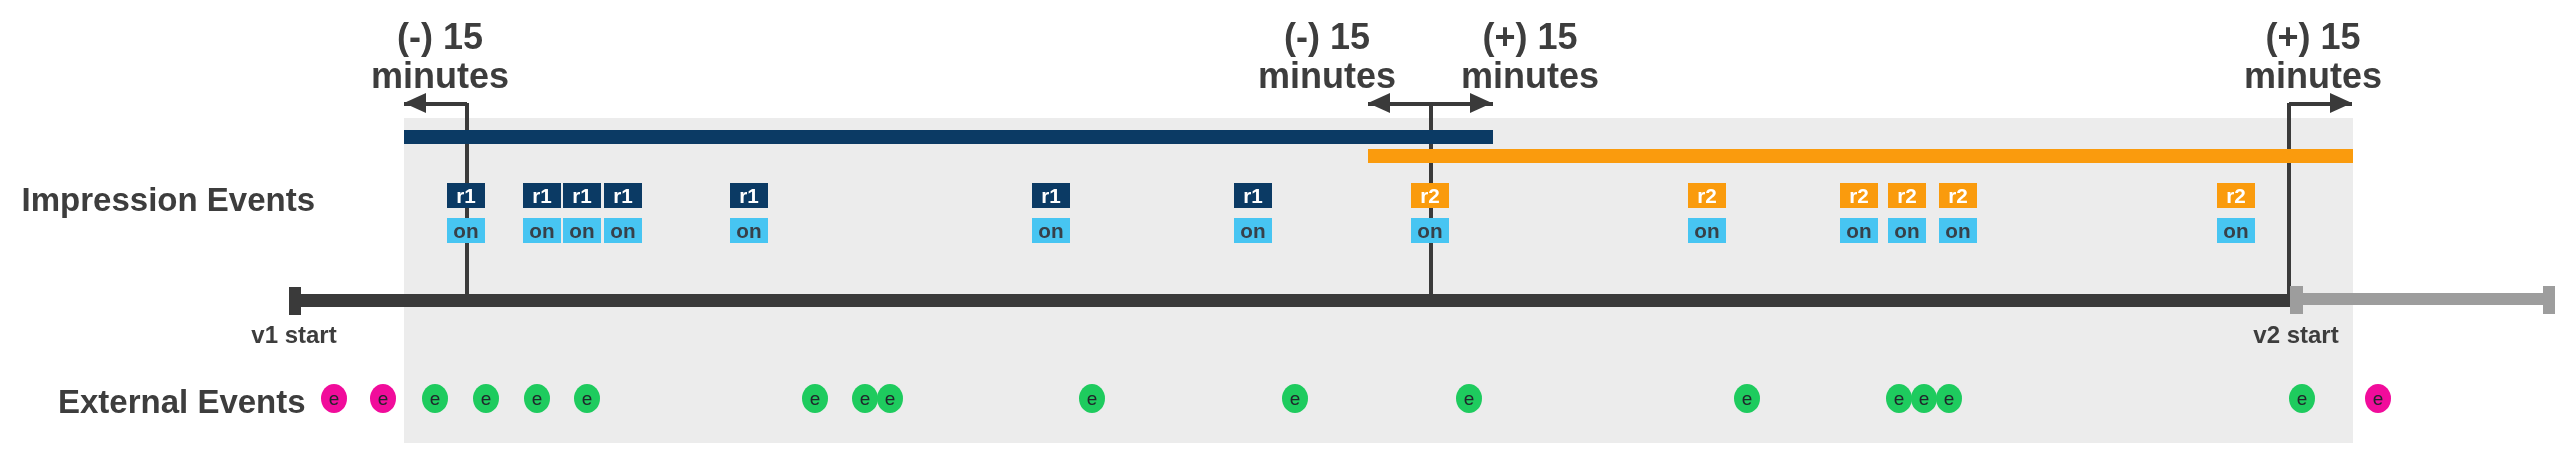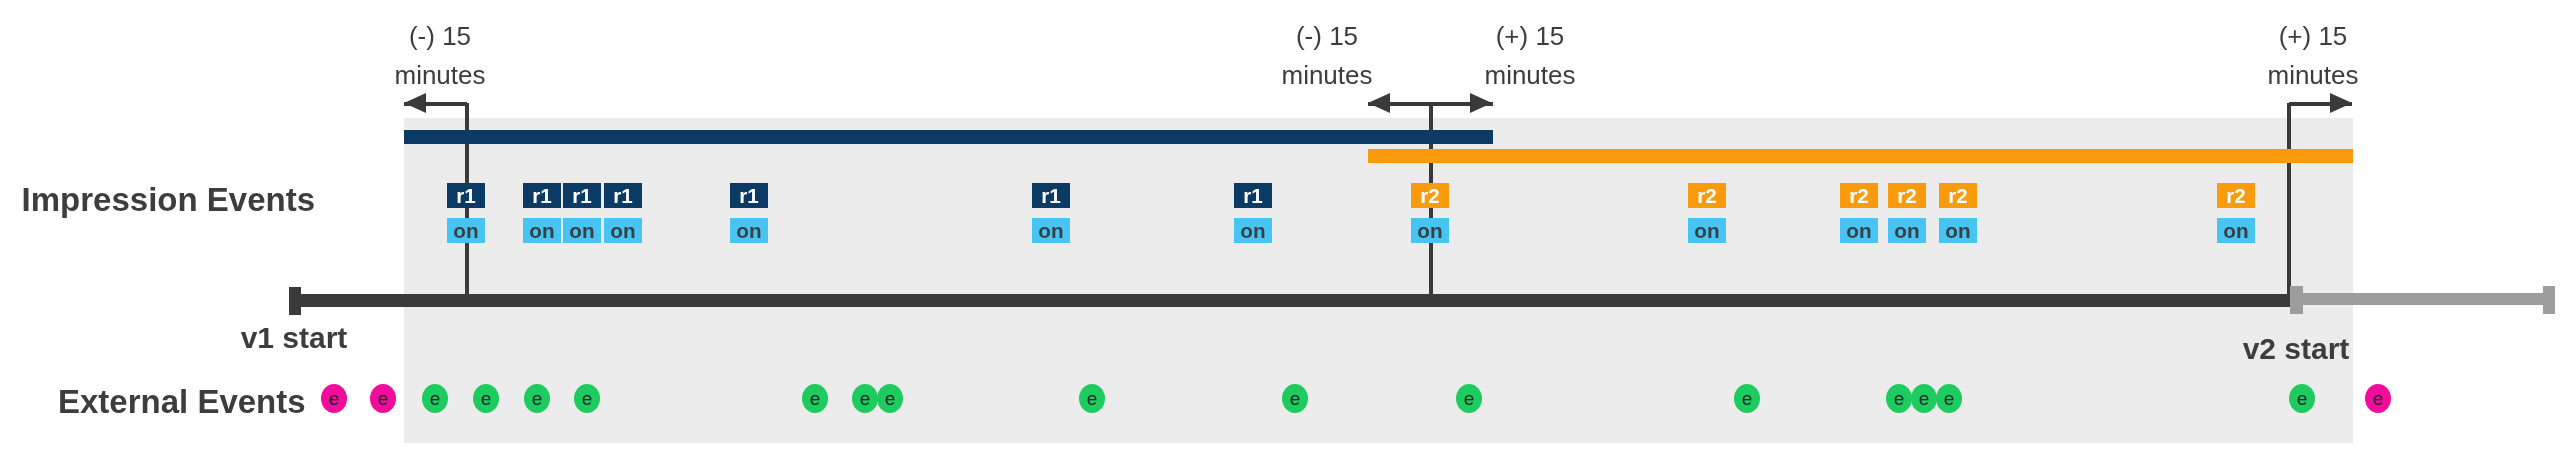"(-) 15" .time-label { font-size: 26px -> 36px; font-weight: 400 -> 700 }
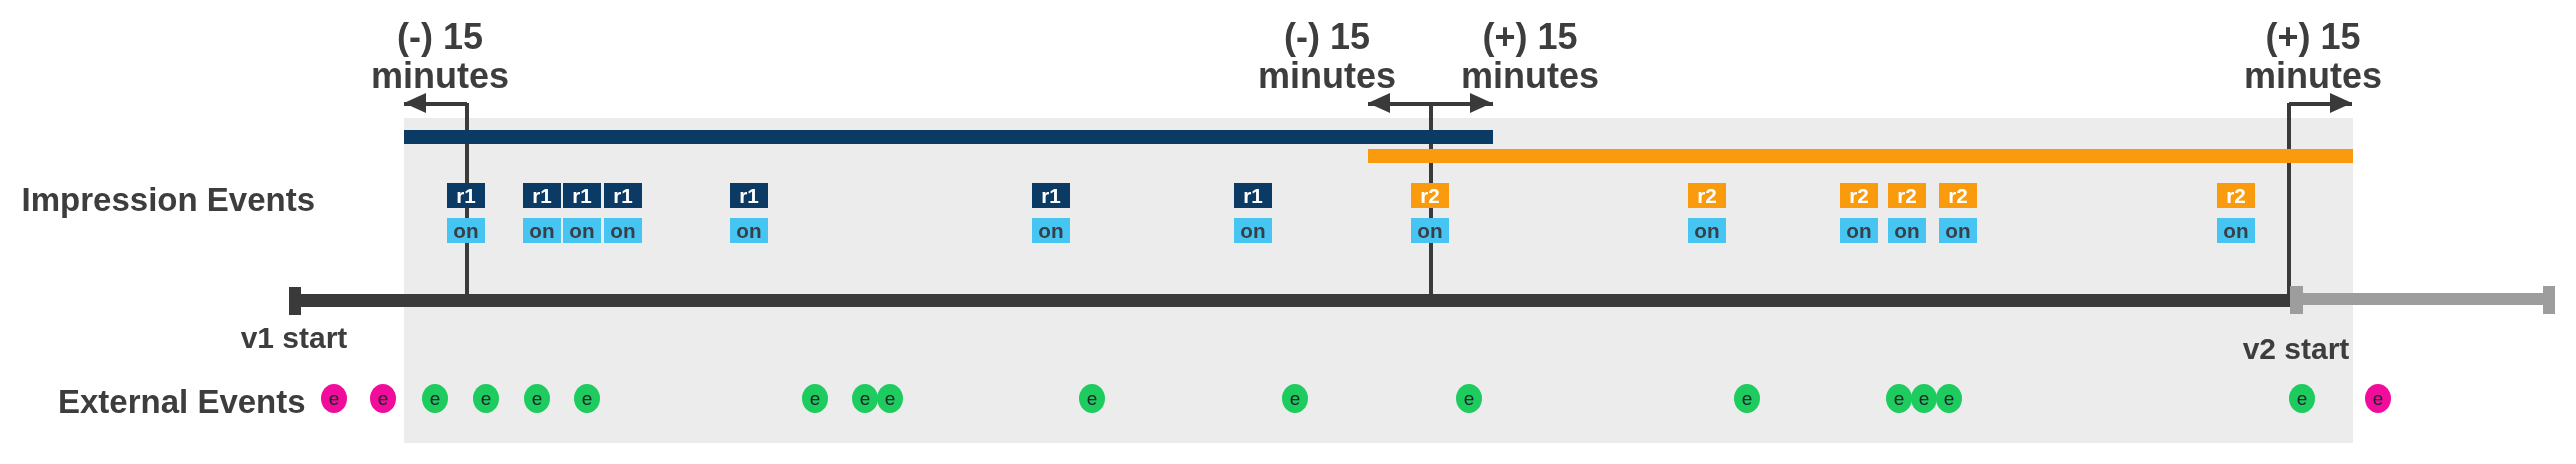"v1 start" .v-label { font-size: 30px -> 24px }
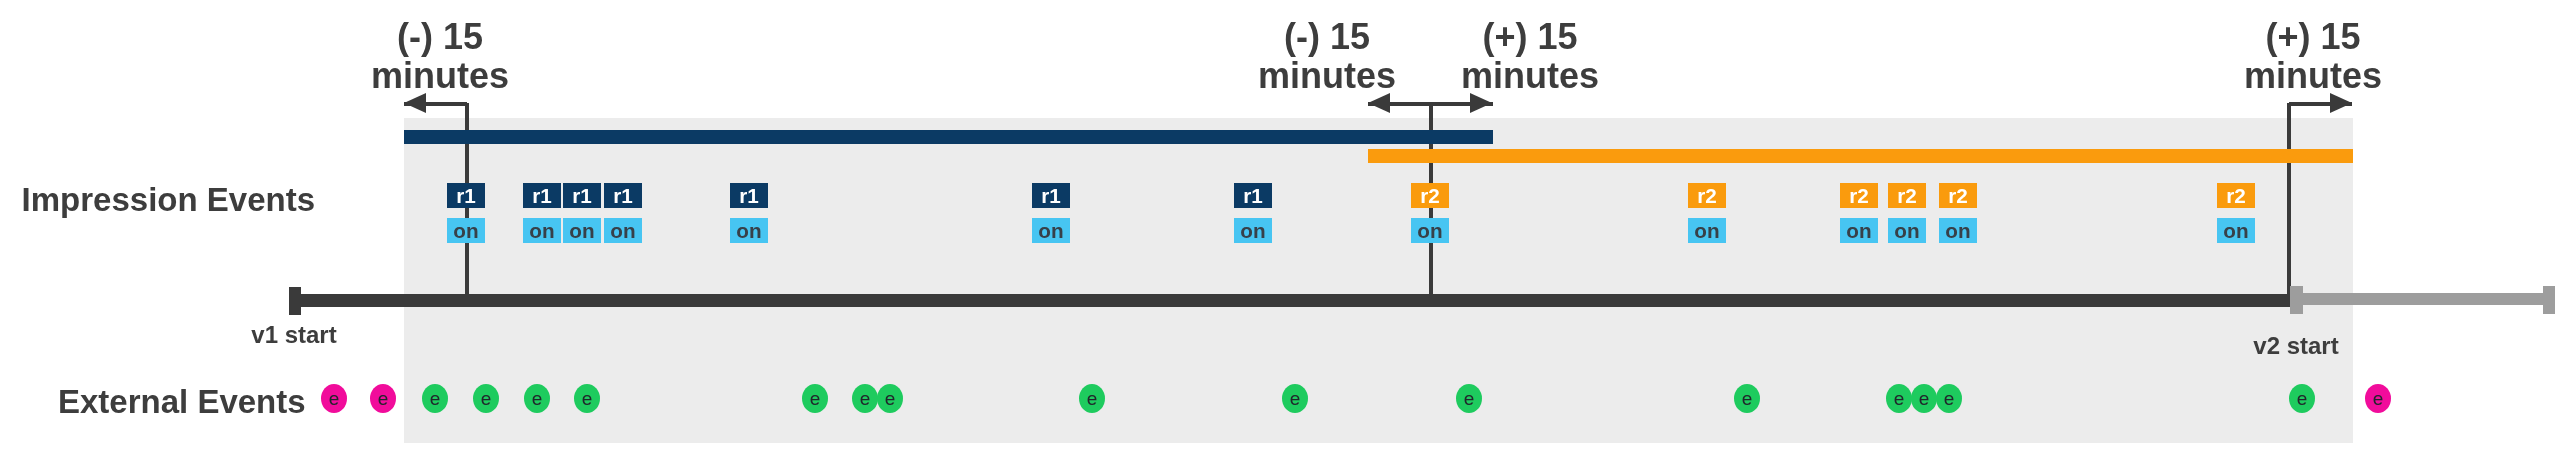"v2 start" div.v-label { margin-top: 11px -> none }
